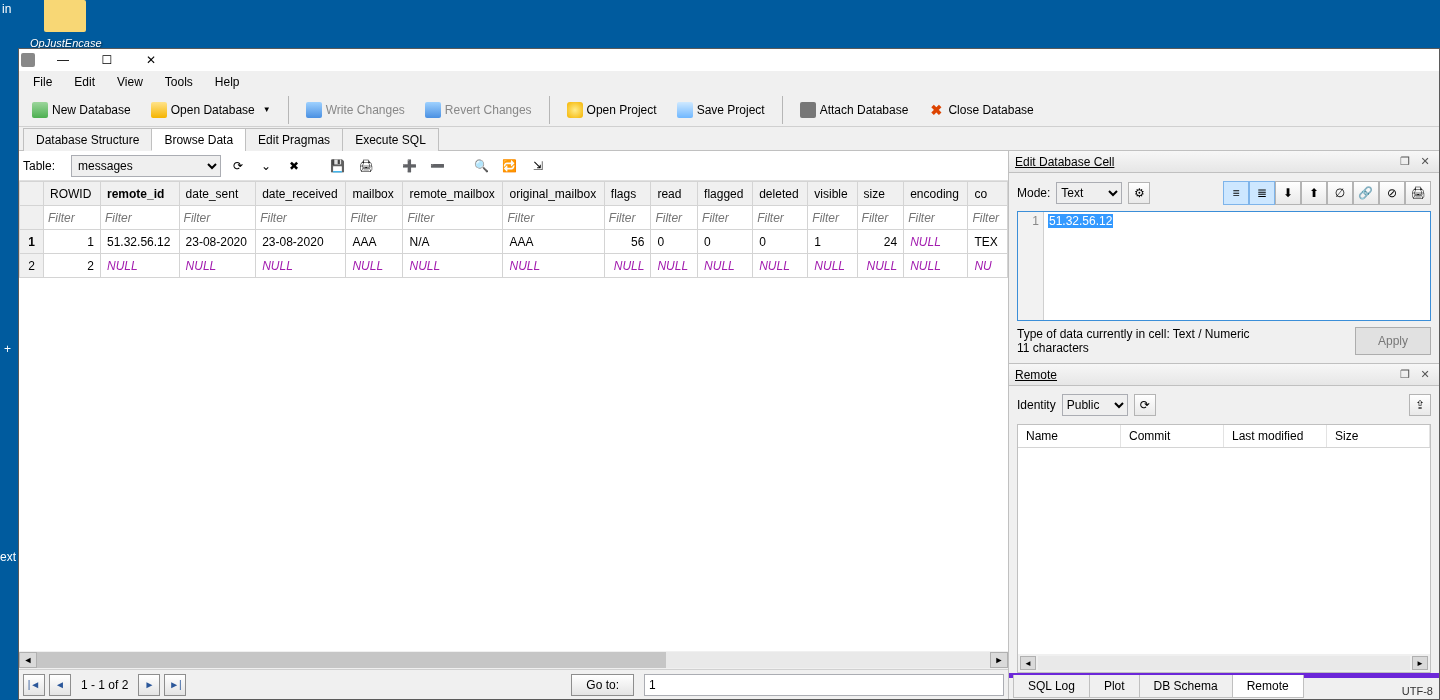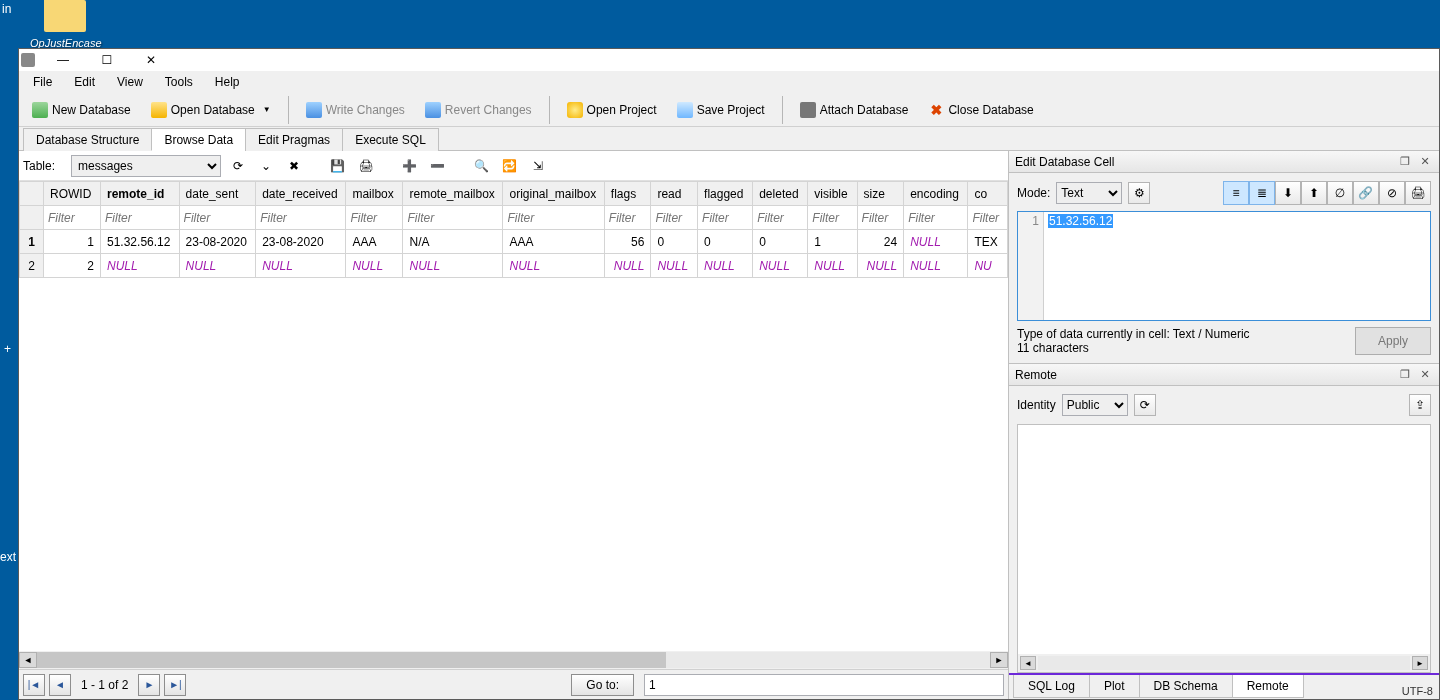"Edit Database Cell" .panel-head .phtitle { text-decoration: none -> underline }
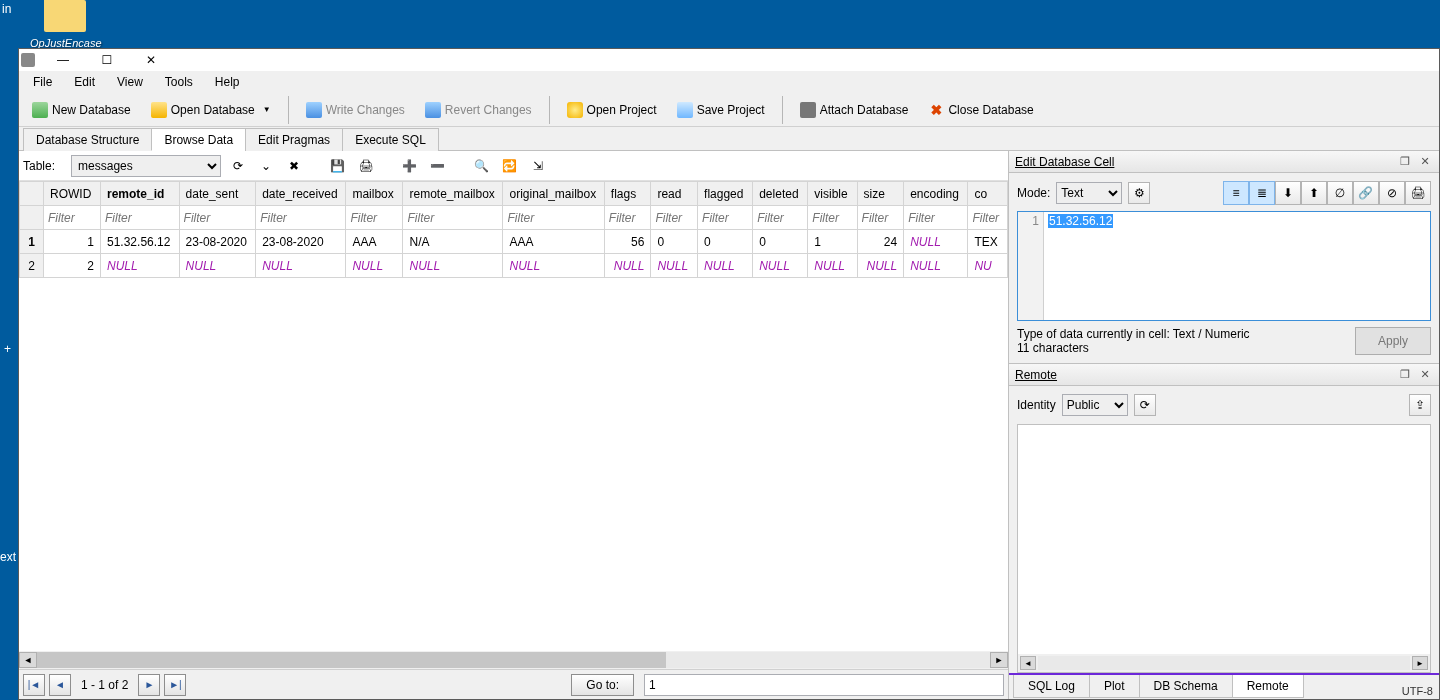"Name" div.cols { html: none -> <div> <div>Name</div> <div>Commit</div> <div>Last modified</div> <div>Size</div> </div> }
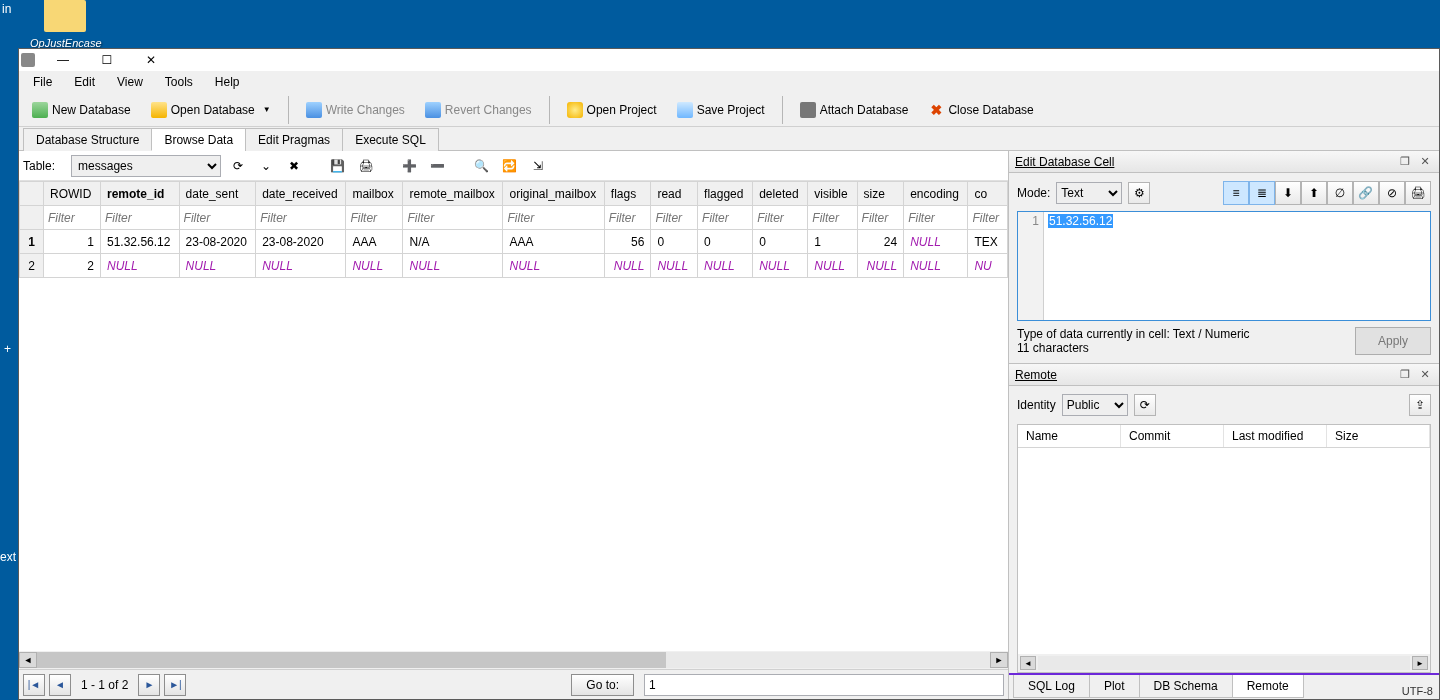"SQL Log" .bottom-tabs { border-top: 2px solid #6d28d9 -> 5px solid #6d28d9 }
